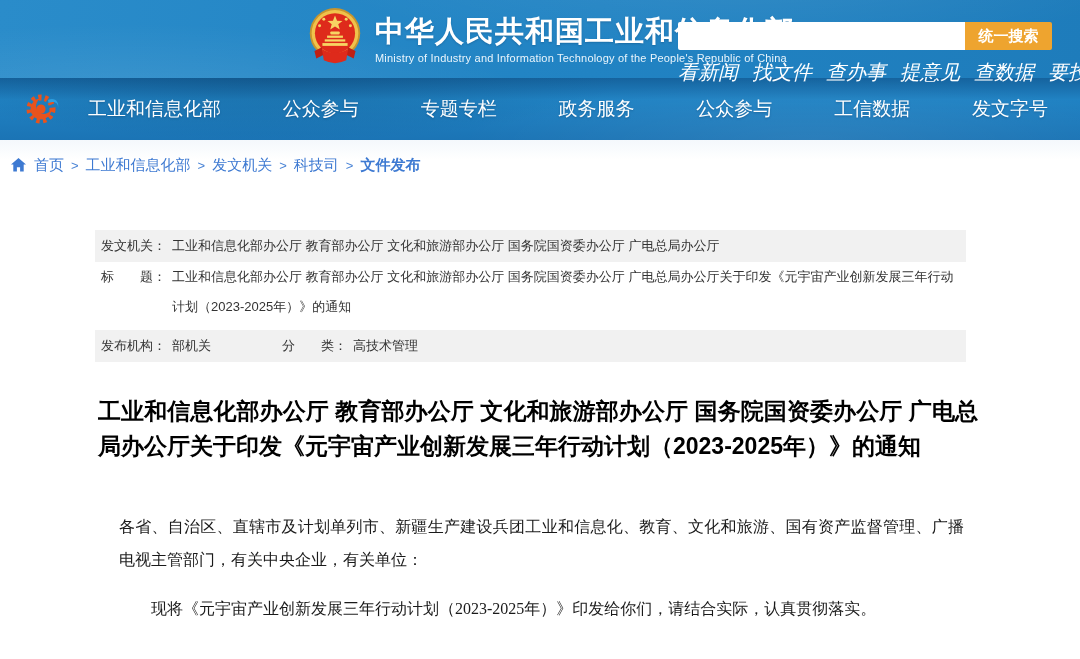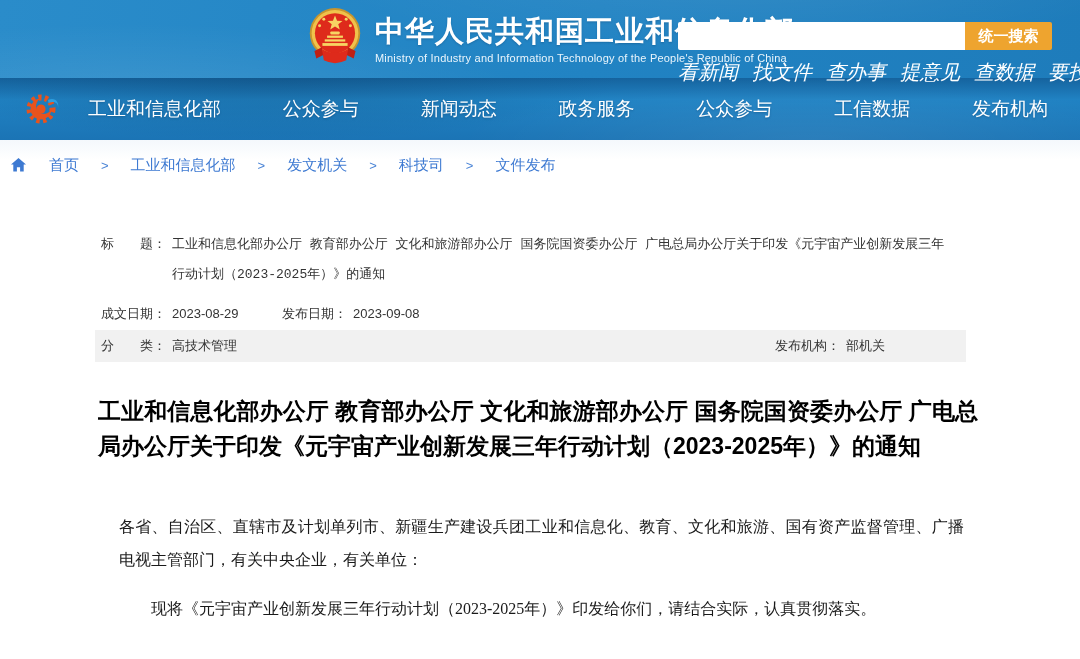"新闻动态" a { text: 新闻动态 -> 专题专栏 }
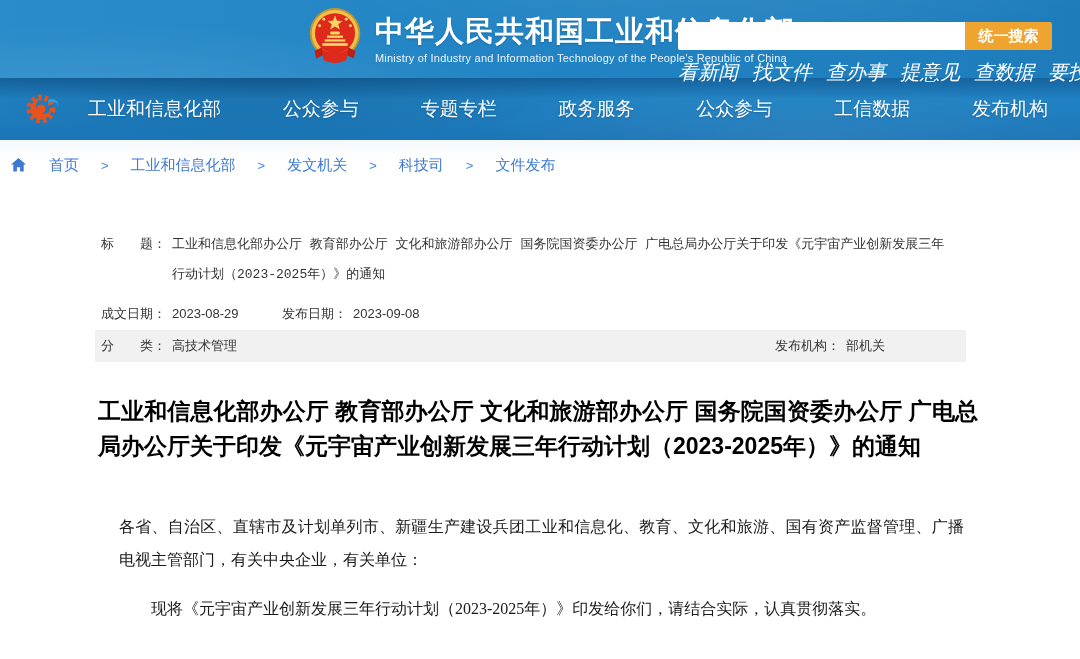"发布机构" a { text: 布机构 -> 文字号 }
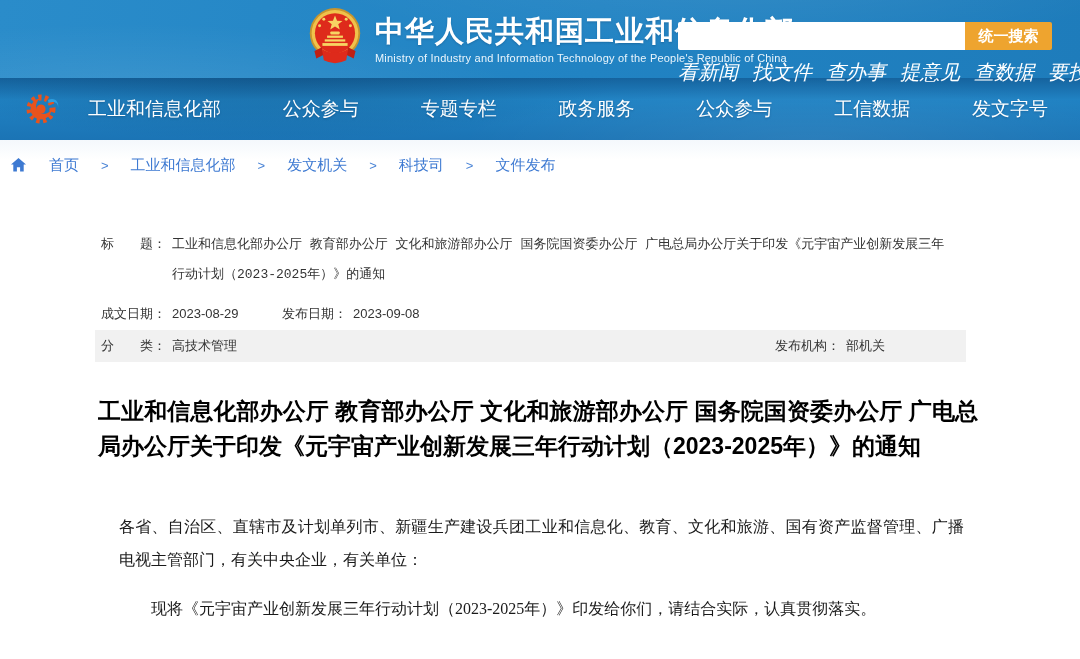"首页" .breadcrumb { gap: 22px -> 7px }
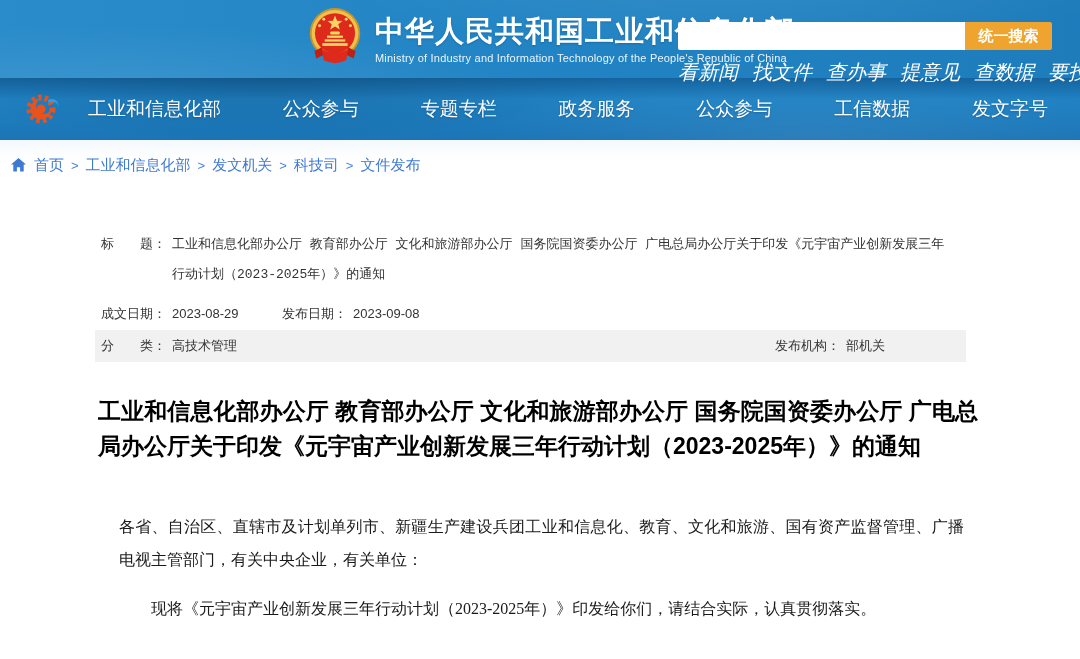"文件发布" .breadcrumb .crumb-current { font-weight: none -> bold }
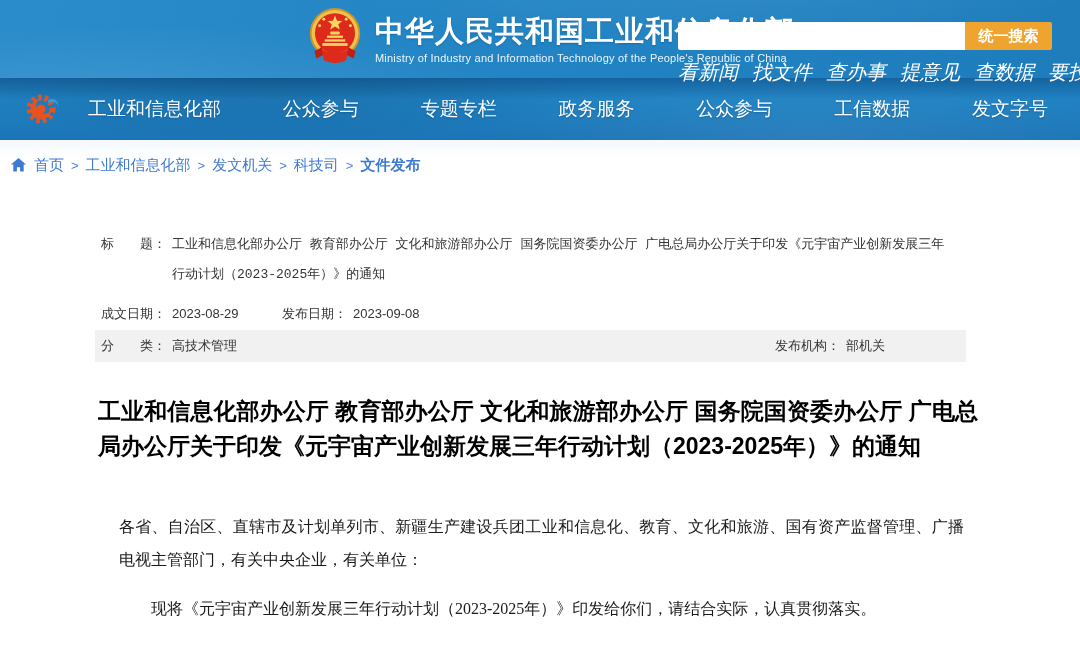"发文机关：" div.meta-row { html: none -> <div> <div> <span>发文机关：</span> <span>工业和信息化部办公厅 教育部办公厅 文化和旅游部办公厅 国务院国资委办公厅 广电总局办公厅</span> </div> </div> }
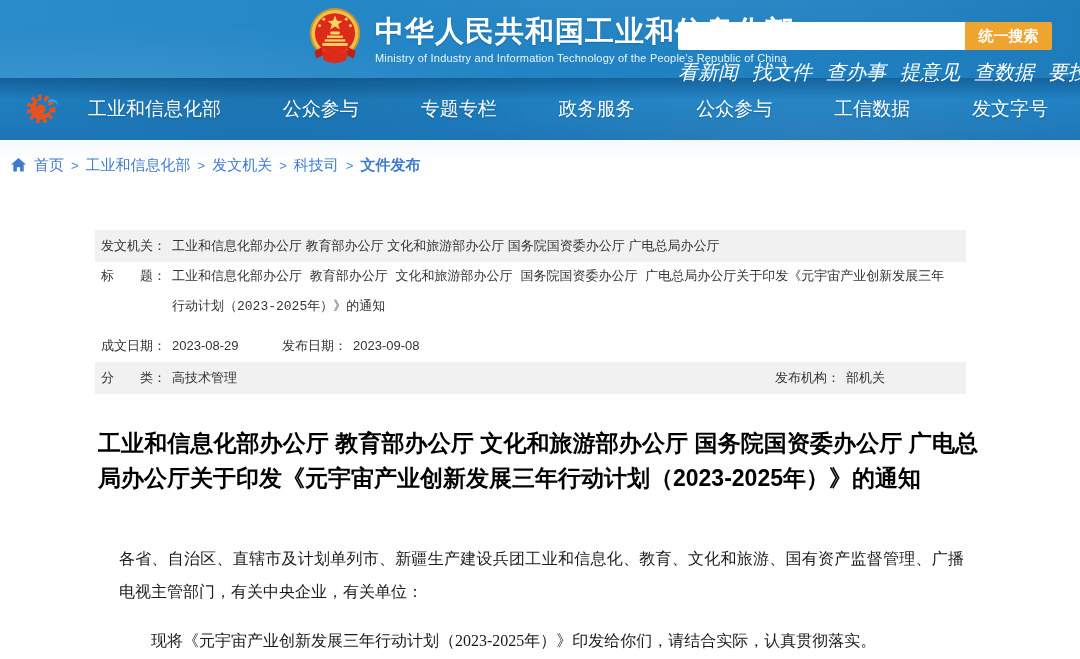"标 题：" .meta-row.title-row { font-family: Liberation Mono, monospace -> none }
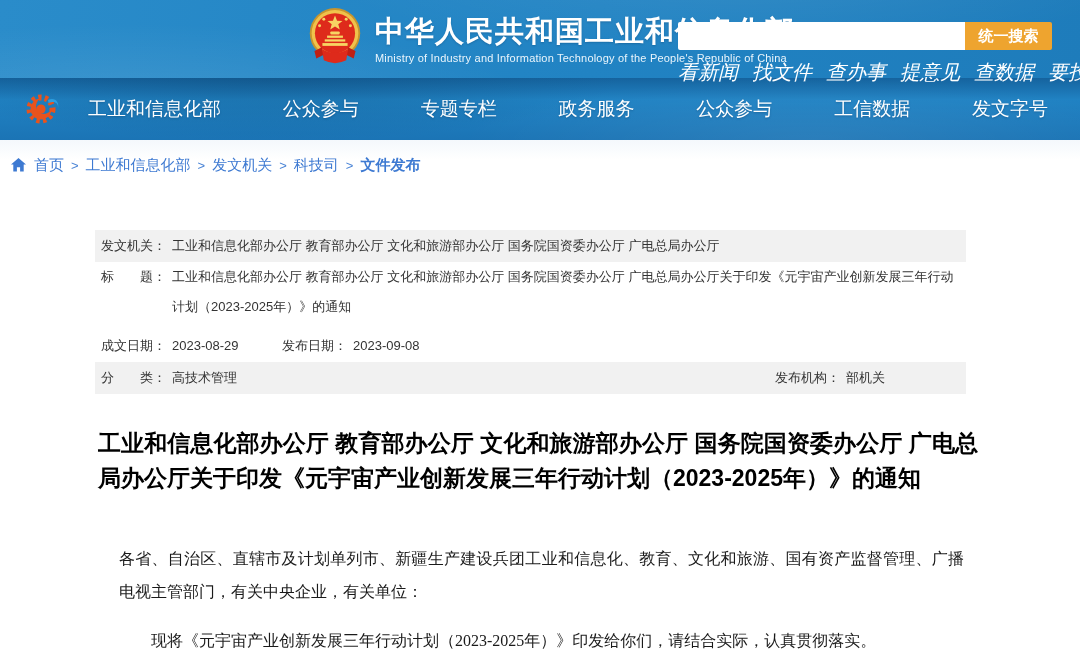"成文日期：" div.meta-row { html: <div> <div> <span>成文日期：</span> <span>2023-08-29</span> </div> <div> <span>发布日期：</span> <span>2023-09-08</span> </div> </div> -> none }
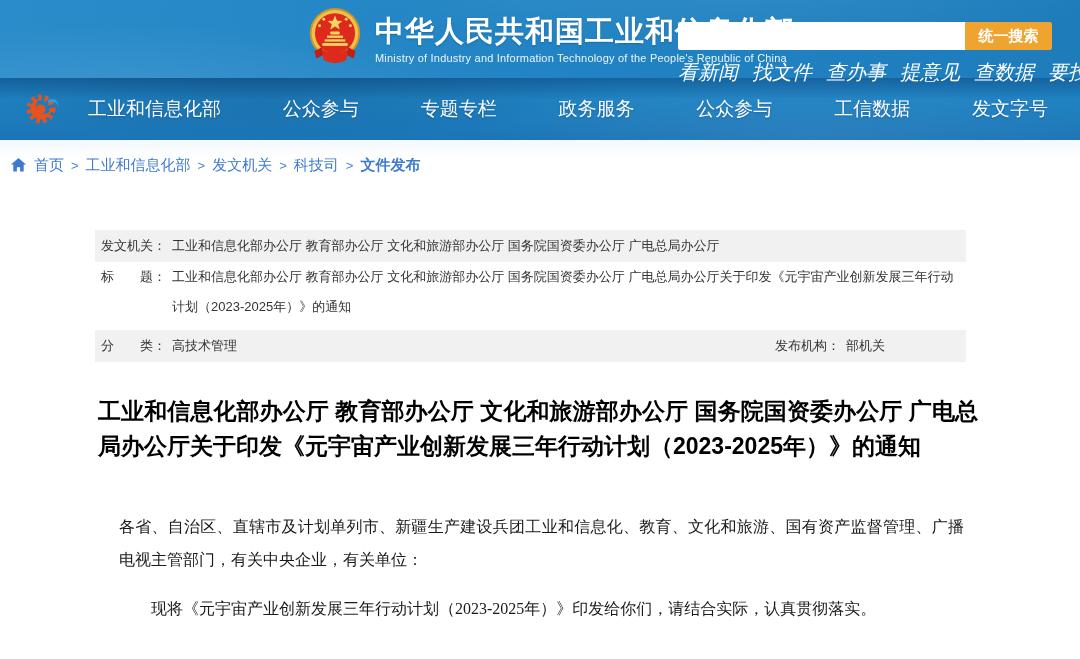"分 类：" div.meta-col { order: before "发布机构：" -> after "发布机构：" }
